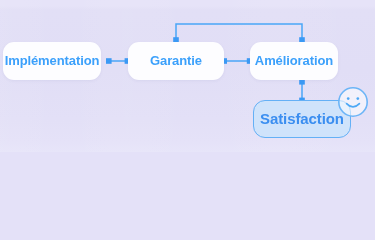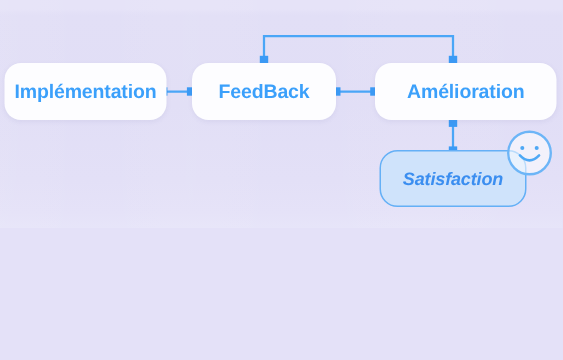"Implémentation" #node-implementation { width: 108px -> 98px }
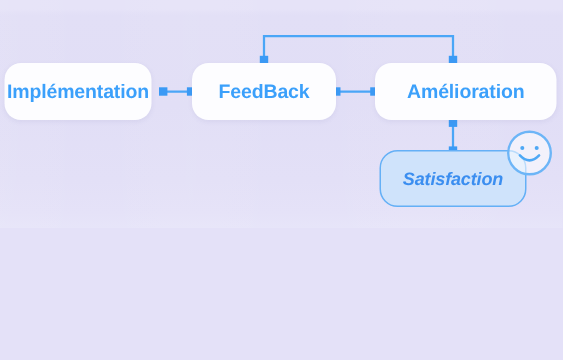"FeedBack" span.node-label { text: FeedBack -> Garantie }
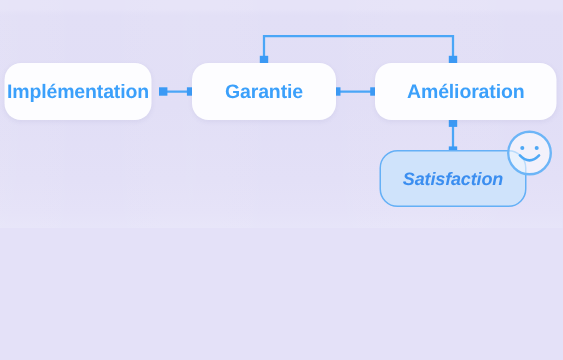"Amélioration" #node-amelioration { width: 121px -> 88px }
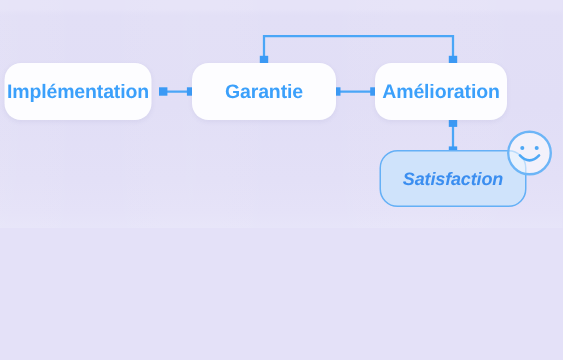"Satisfaction" #node-satisfaction .node-label { font-size: 12px -> 15px; font-style: italic -> none }
